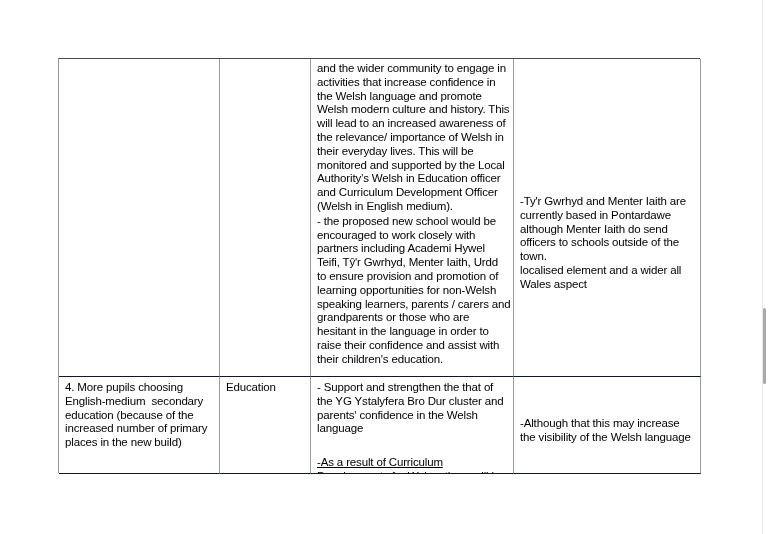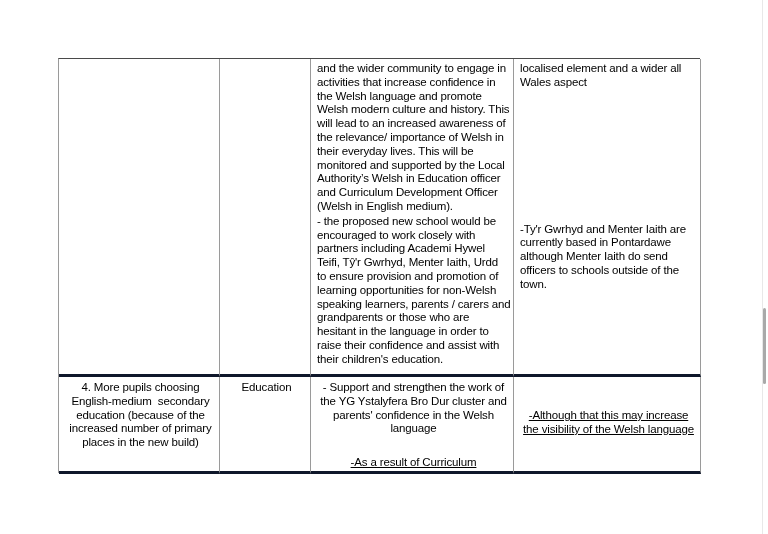"and the wider community to" .cell { border-bottom: 3px solid #0f172a -> 1px solid #0f172a }
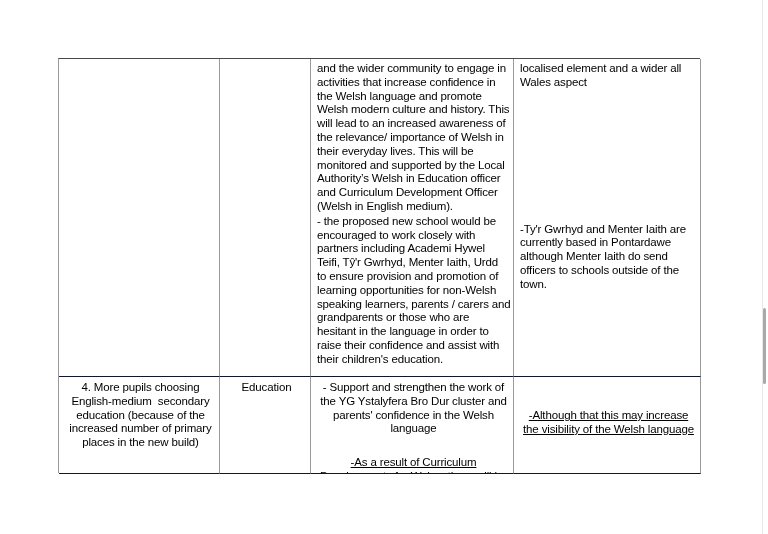"localised element and a wider" p.para { order: before "-Ty'r Gwrhyd and Menter Iaith" -> after "-Ty'r Gwrhyd and Menter Iaith" }
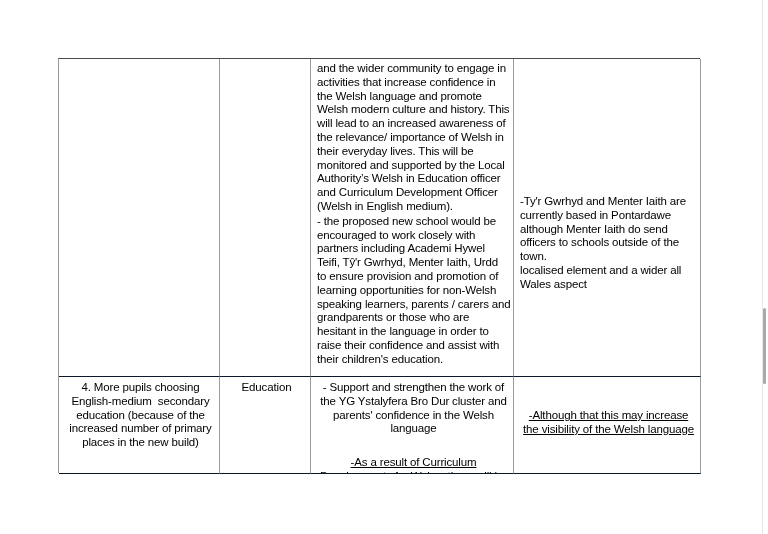"4. More pupils choosing" .cell.r2 { text-align: center -> none }
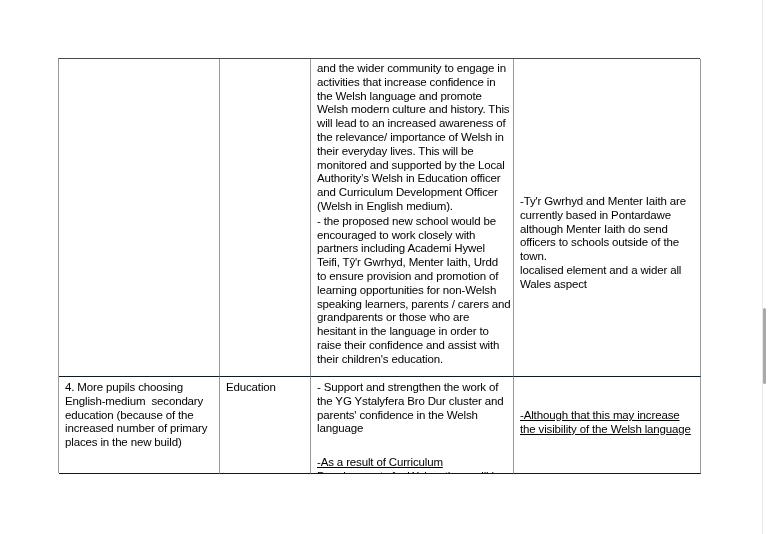"- Support and strengthen the" p.para { text: work -> that }
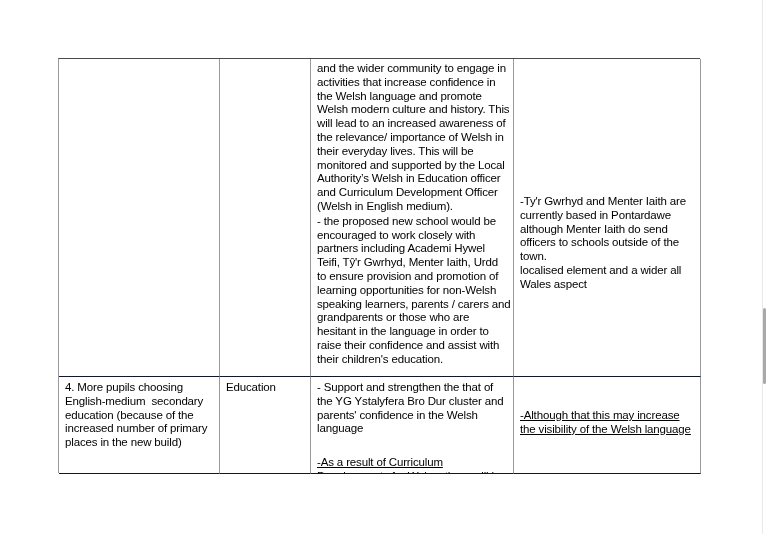"-Although that this may increase" .gap-r2c4 { margin-top: 28px -> 36px; text-decoration: underline -> none }
